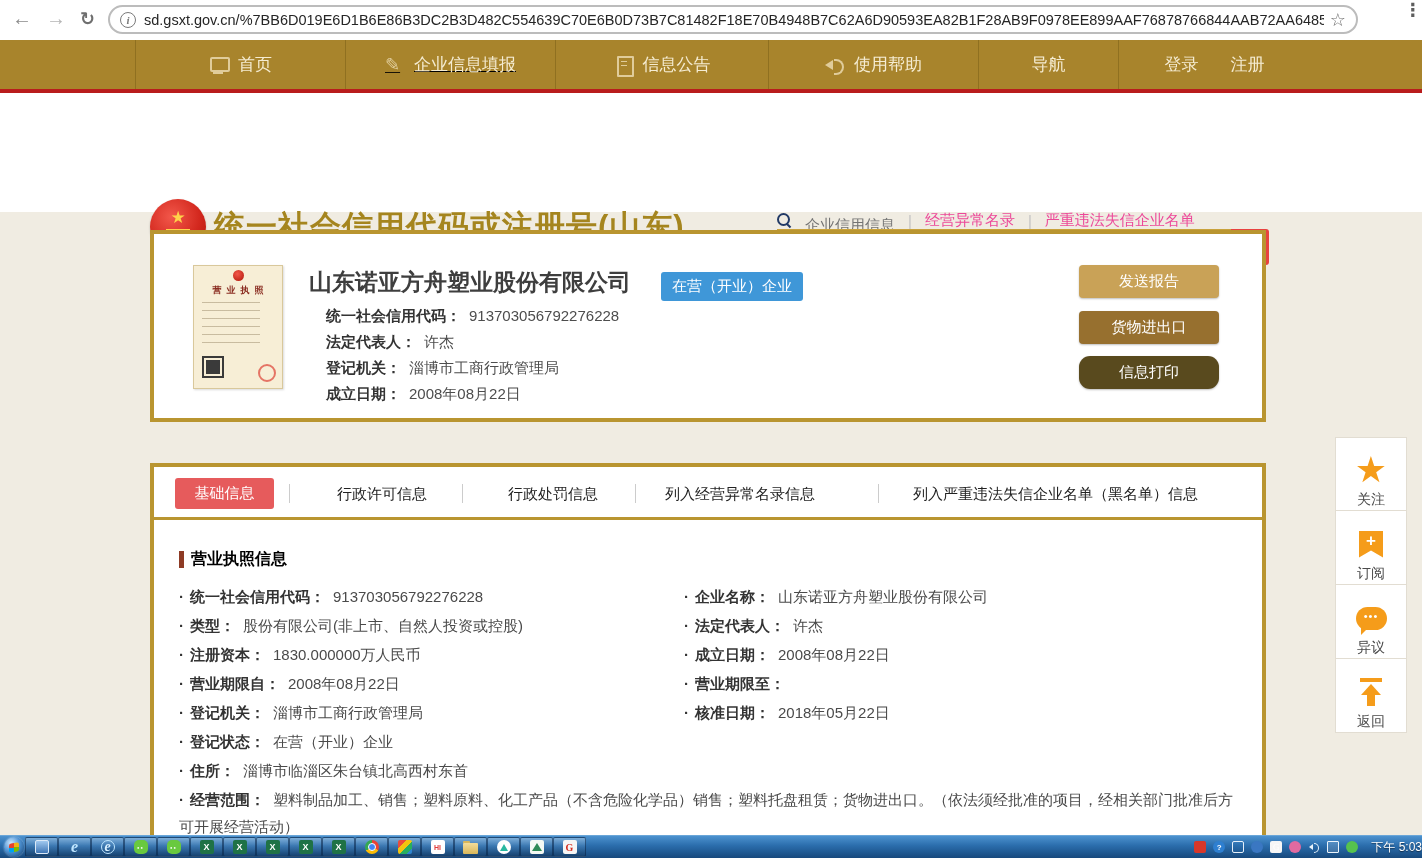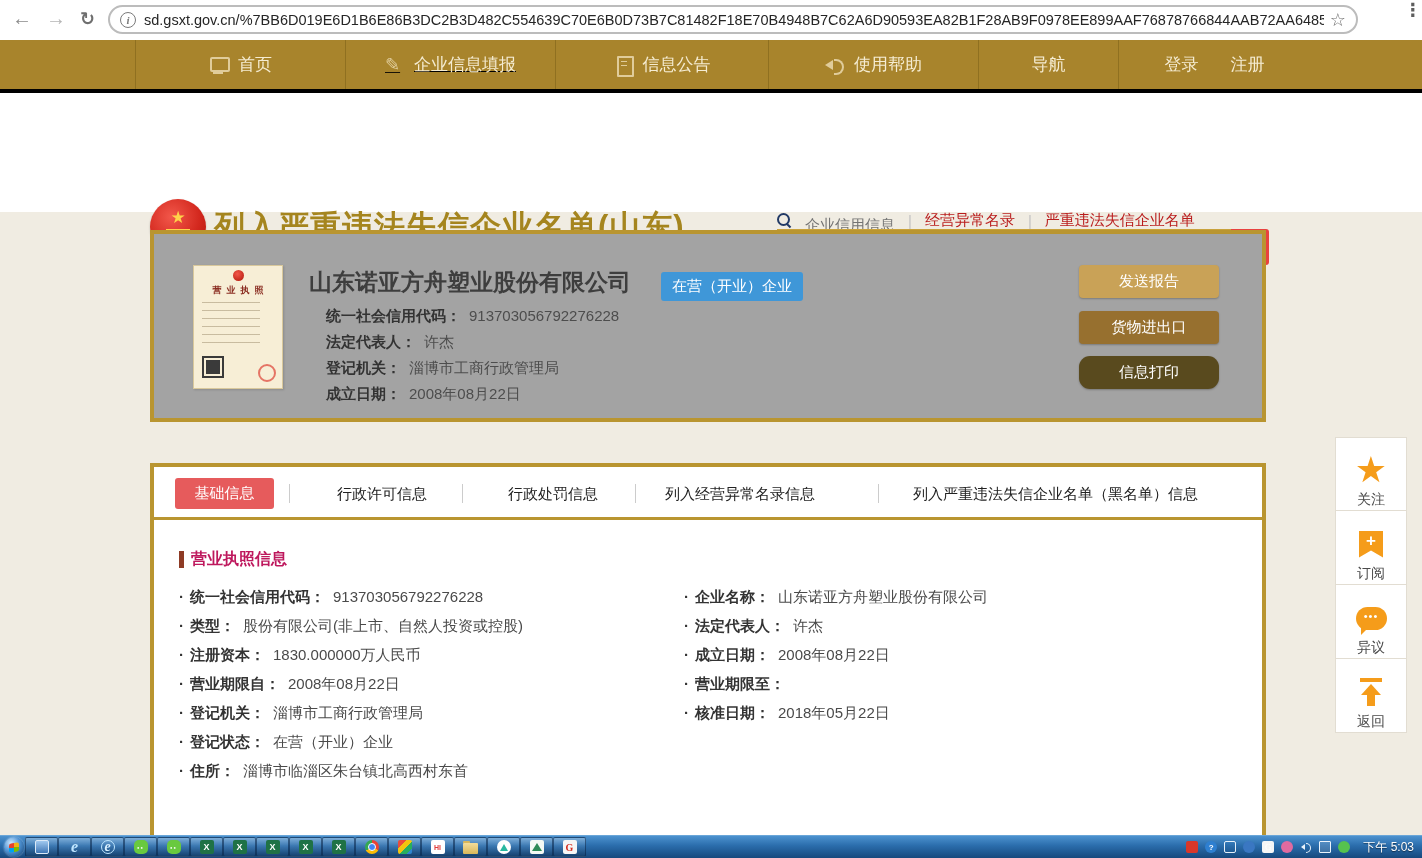"首页" #gnav { border-bottom: 4px solid #000000 -> 4px solid #b91c1c }
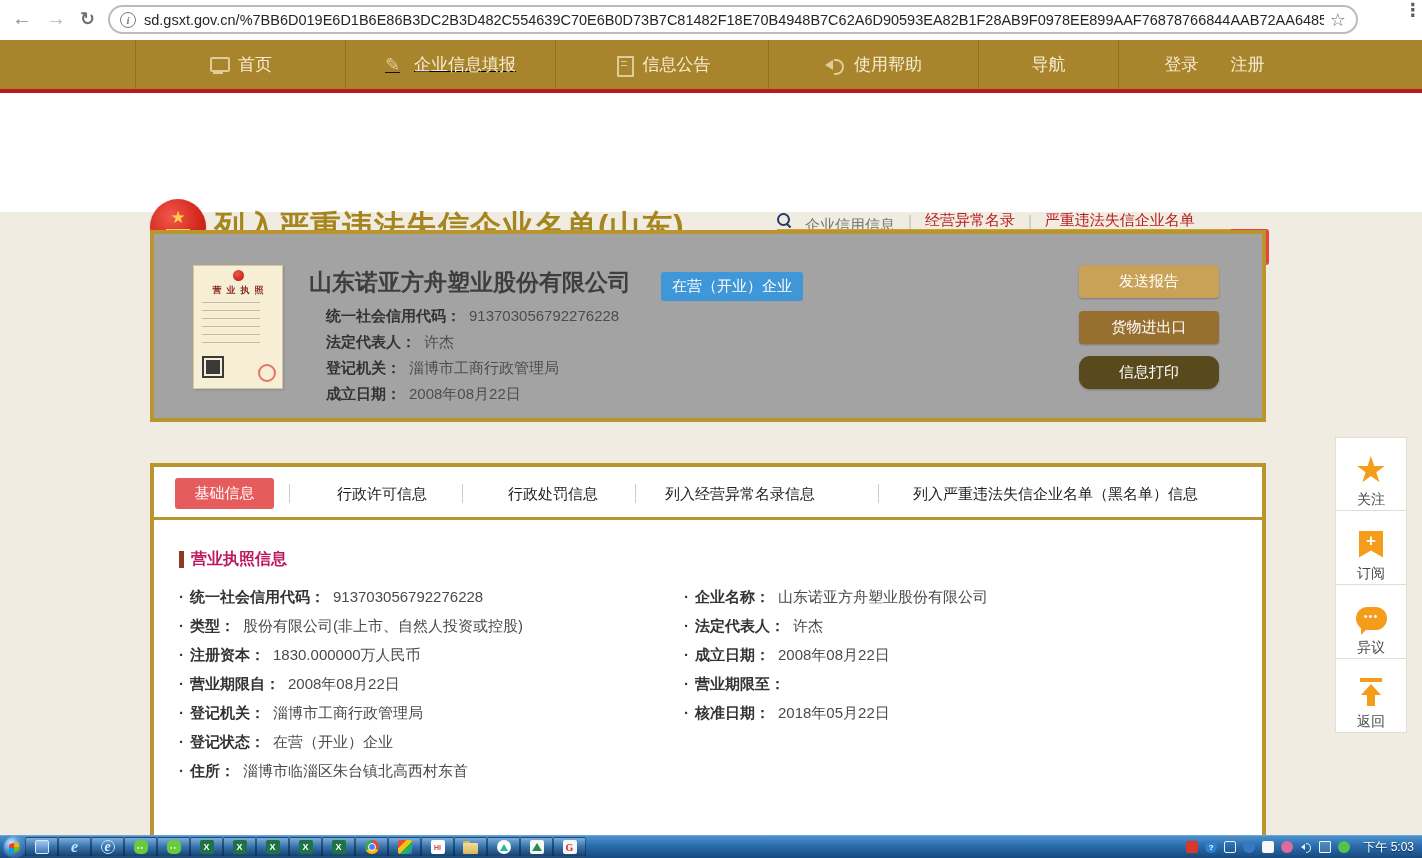"列入严重违法失信企业名单(山东)" div { text: 列入严重违法失信企业名单 -> 统一社会信用代码或注册号 }
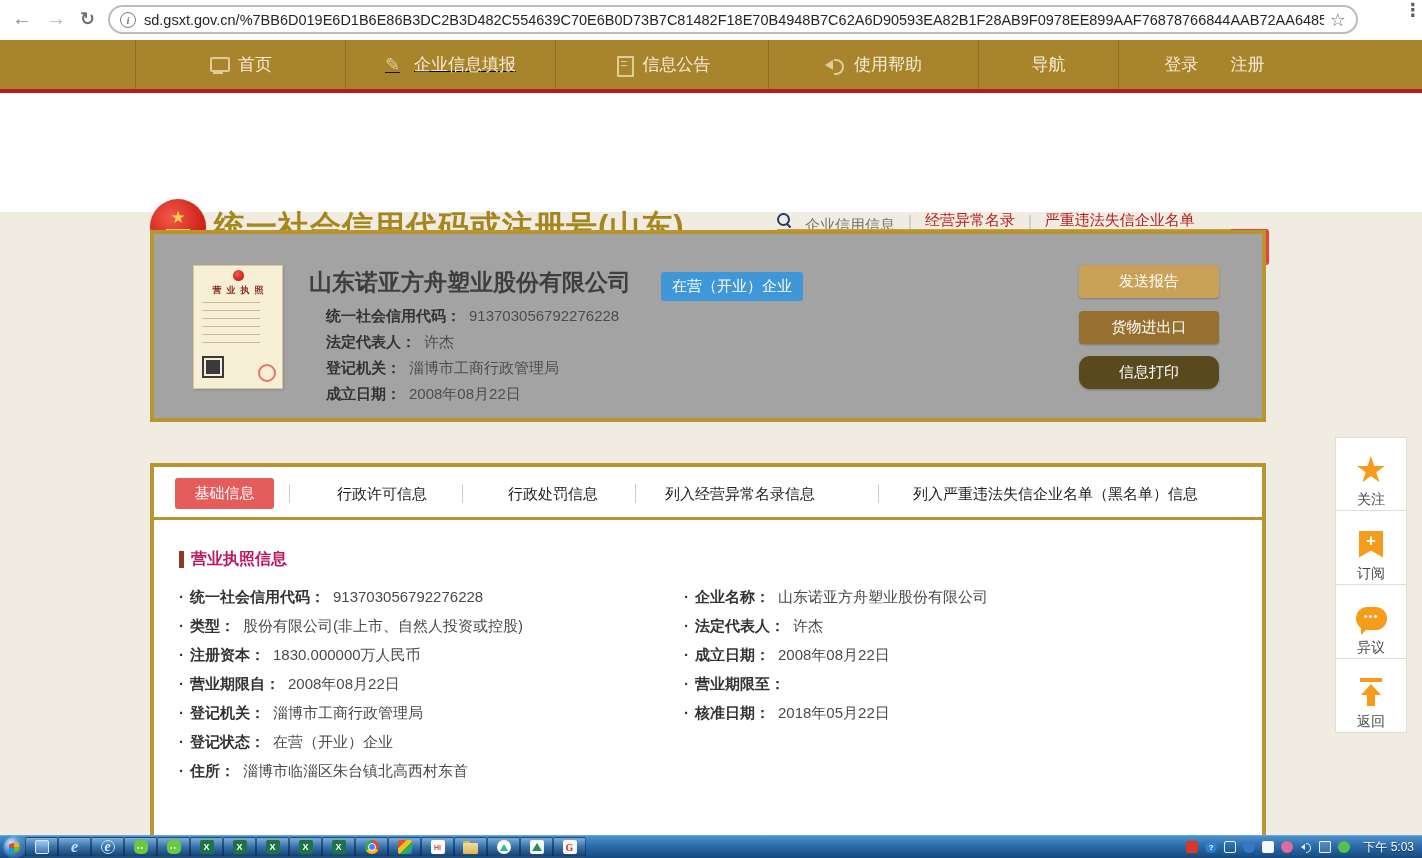"经营异常名录" .stab { color: #b91c1c -> #ec4899 }
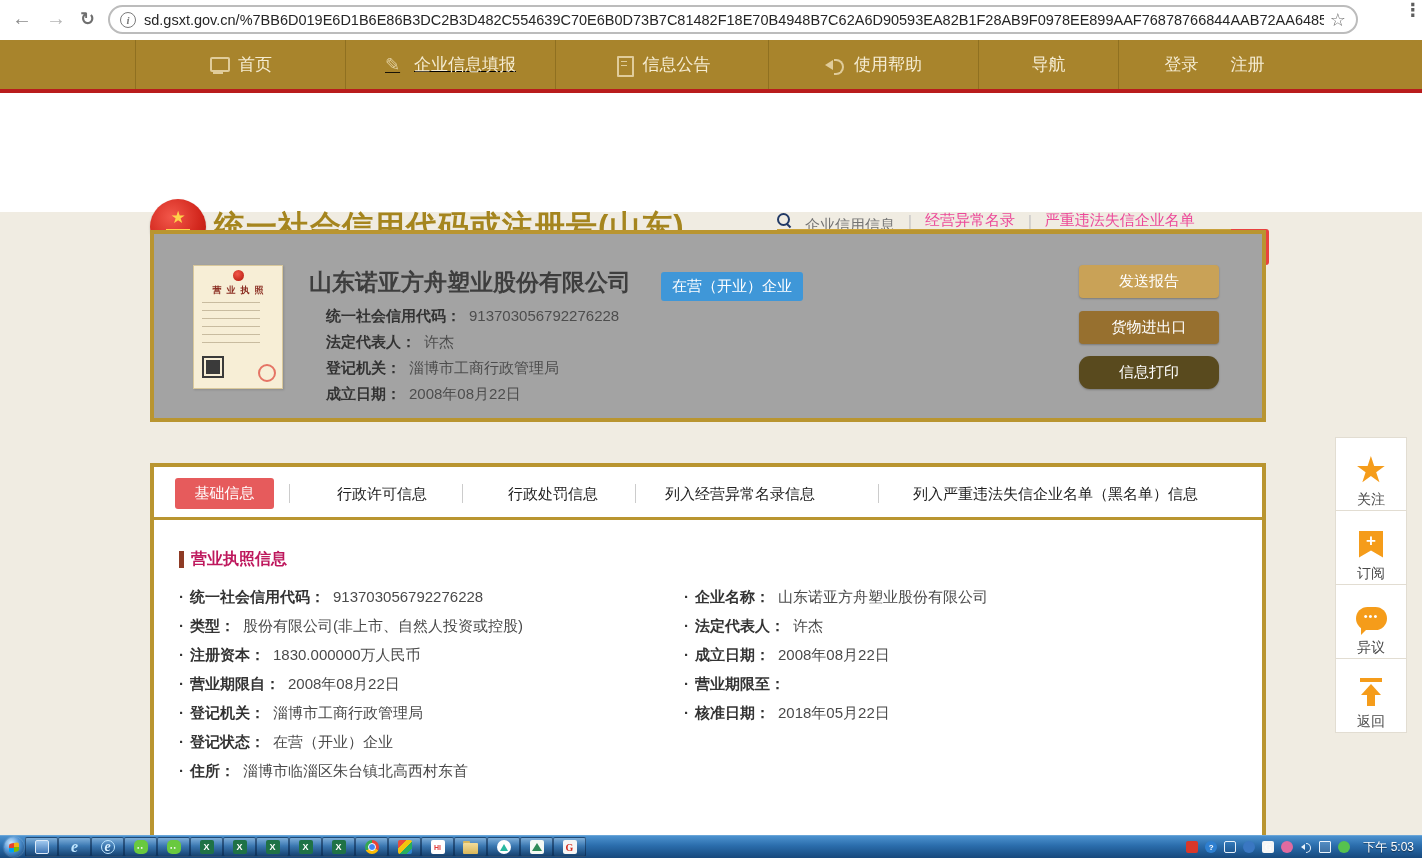"营业执照" #card1 { background: #a3a3a3 -> #ffffff }
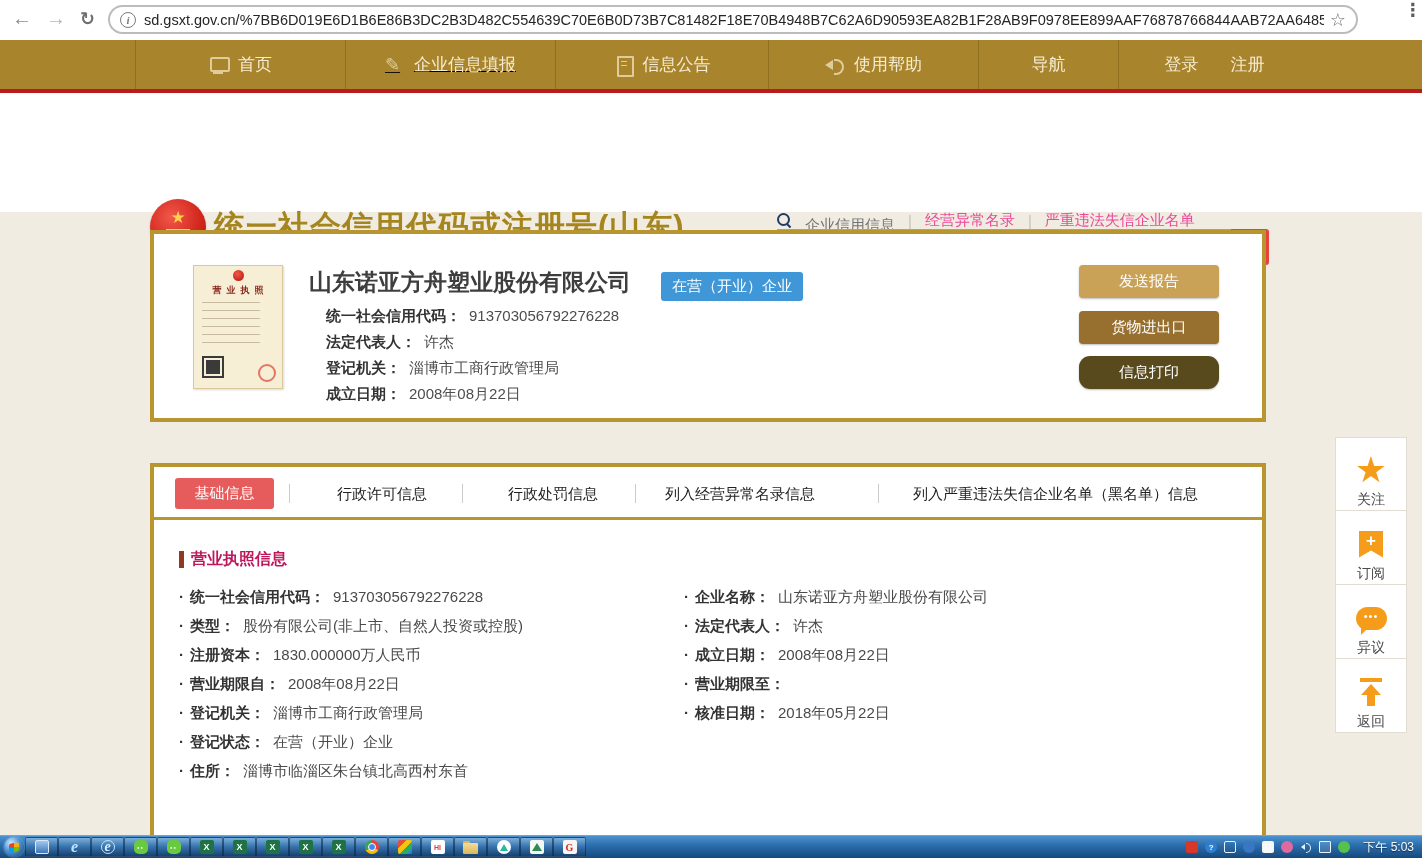"营业执照信息" #section-title .txt { color: #be185d -> #000000 }
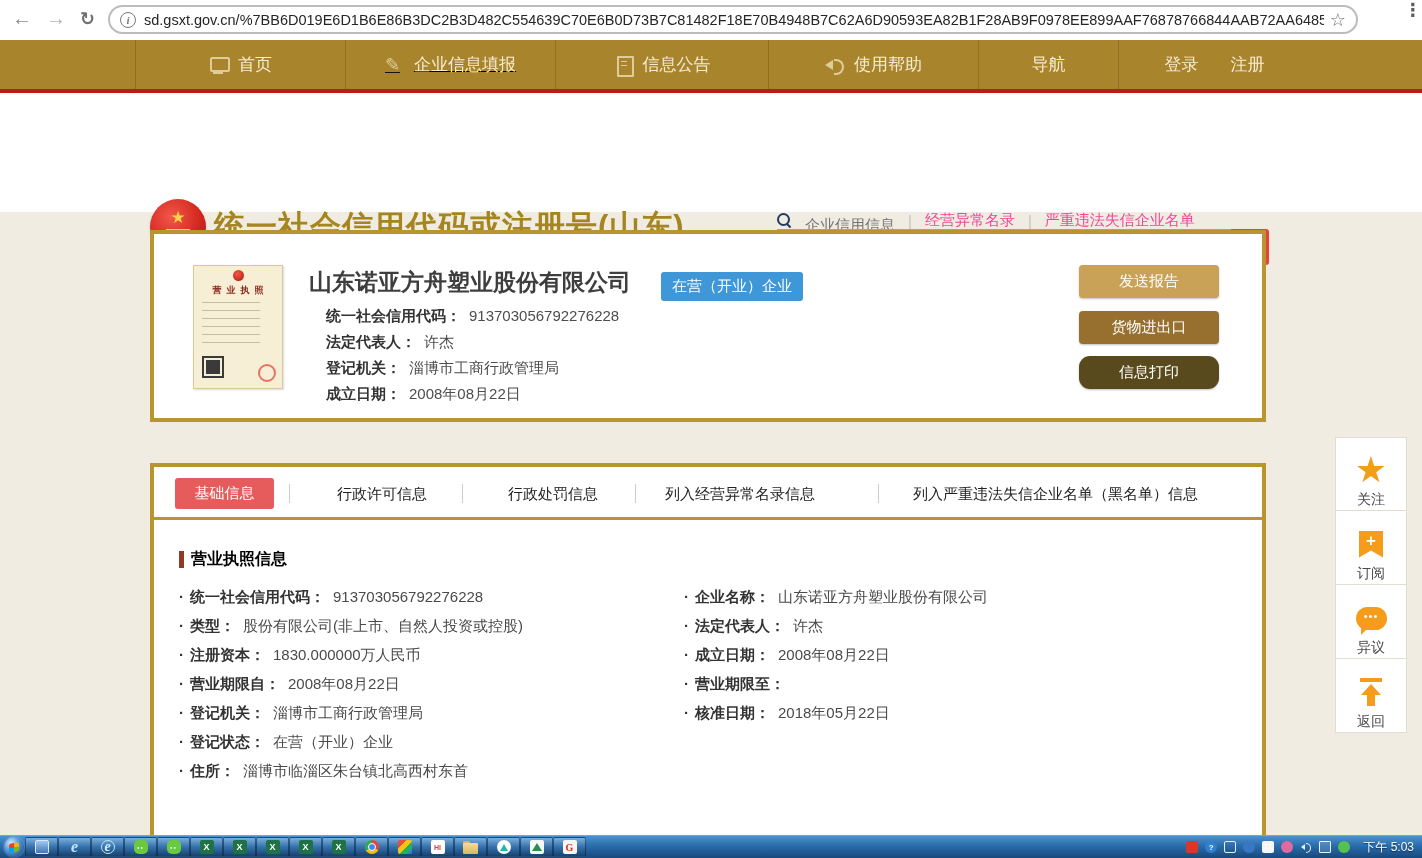"经营范围：" div.frow { html: none -> <div> <div><span>经营范围：</span><span>塑料制品加工、销售；塑料原料、化工产品（不含危险化学品）销售；塑料托盘租赁；货物进出口。（依法须经批准的项目，经相关部门批准后方可开展经营活动）</span></div> </div> }
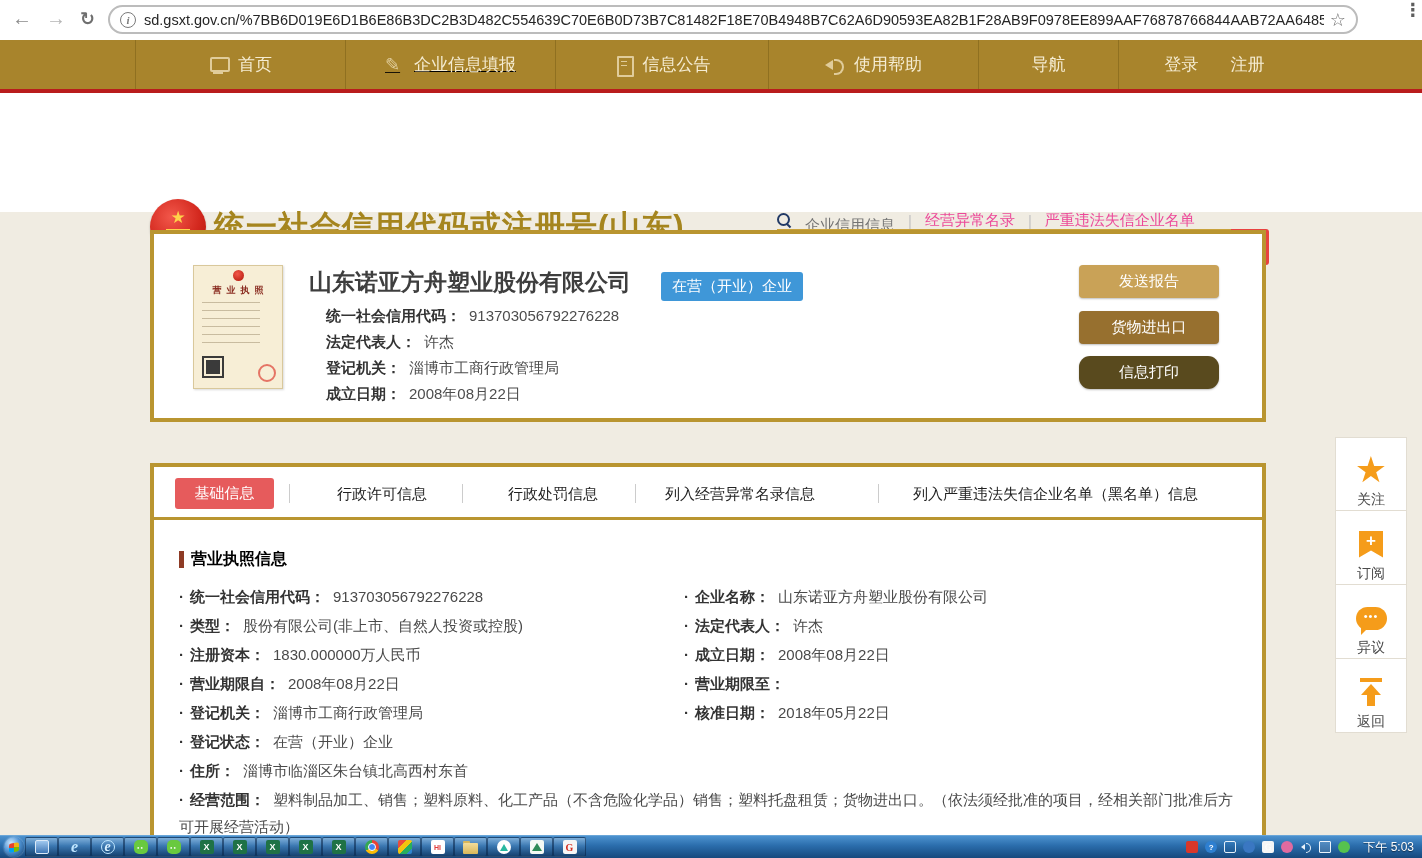"下午 5:03" #taskbar { padding: 0 8px 0 3px -> 0 0 0 3px }
